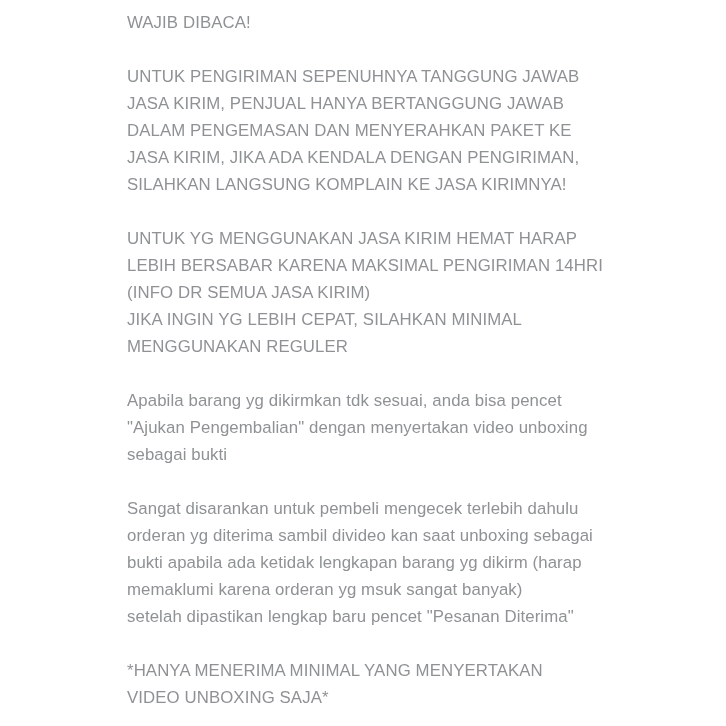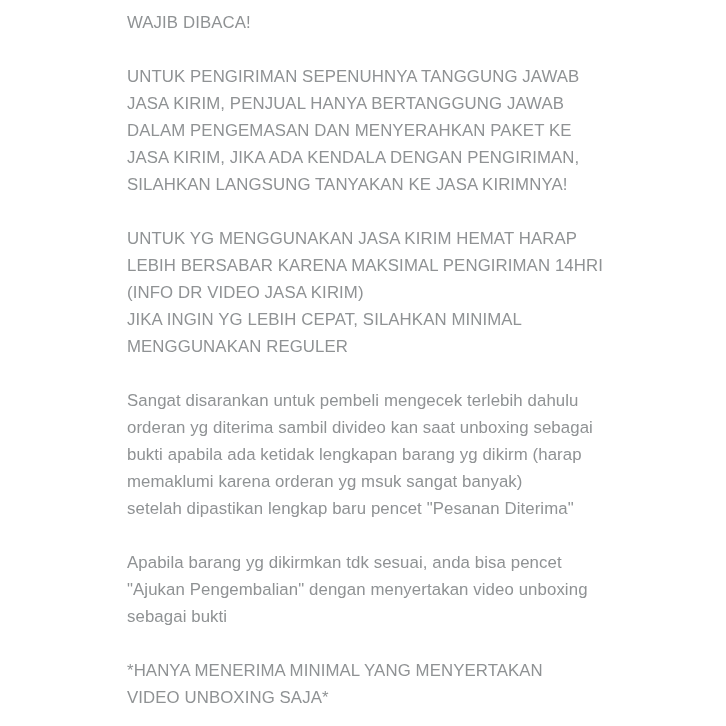"UNTUK PENGIRIMAN SEPENUHNYA TANGGUNG" p.para { text: TANYAKAN -> KOMPLAIN }
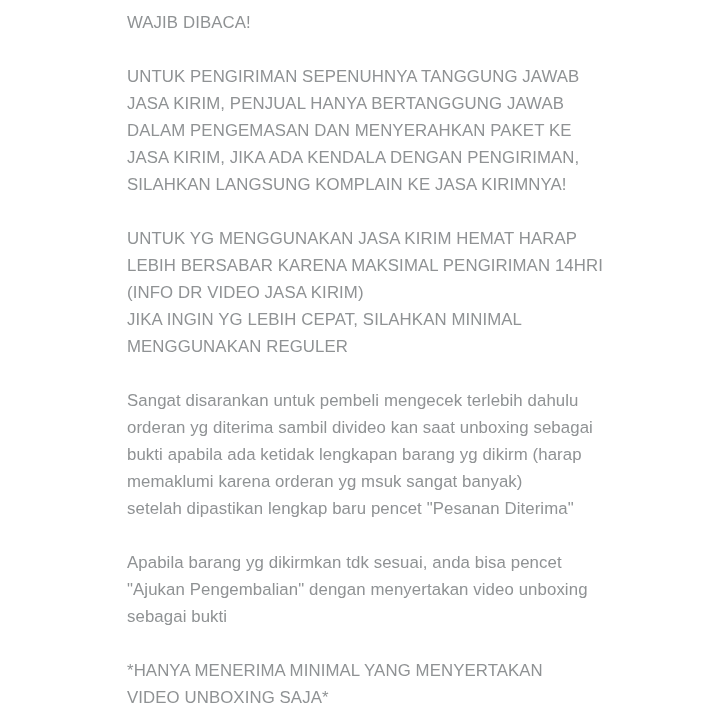"UNTUK YG MENGGUNAKAN JASA KIRIM" p.para { text: VIDEO -> SEMUA }
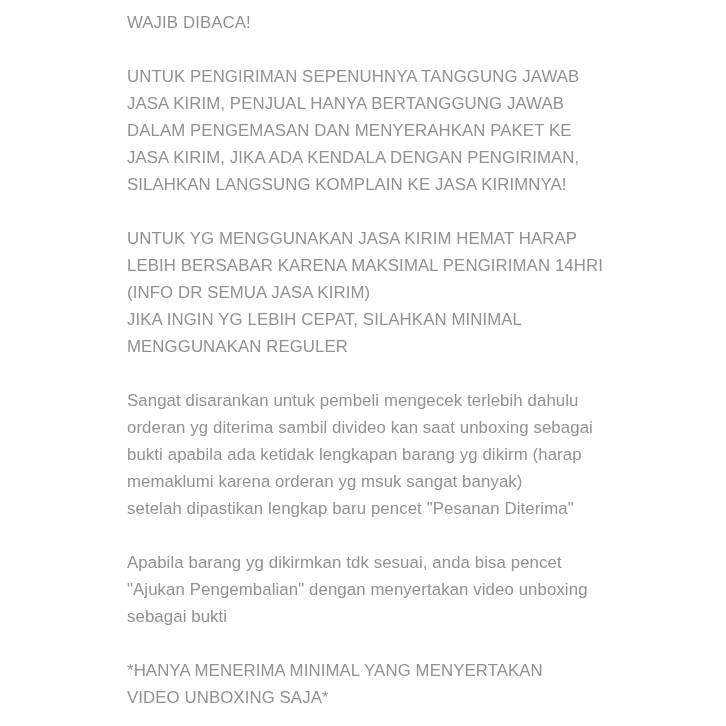"Sangat disarankan untuk pembeli mengecek" p.para { order: before "Apabila barang yg dikirmkan tdk" -> after "Apabila barang yg dikirmkan tdk" }
